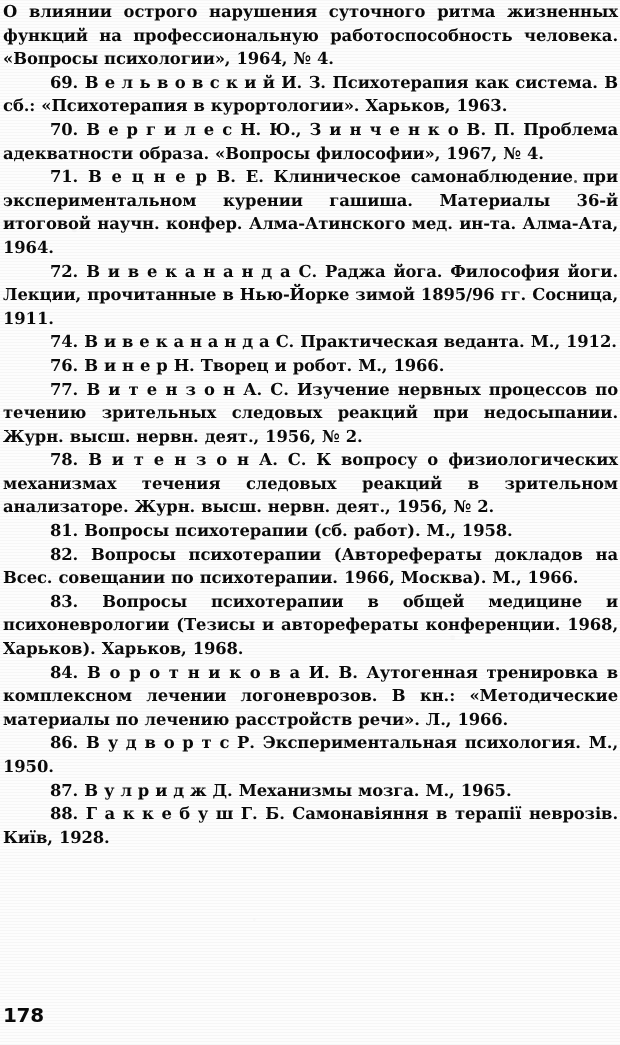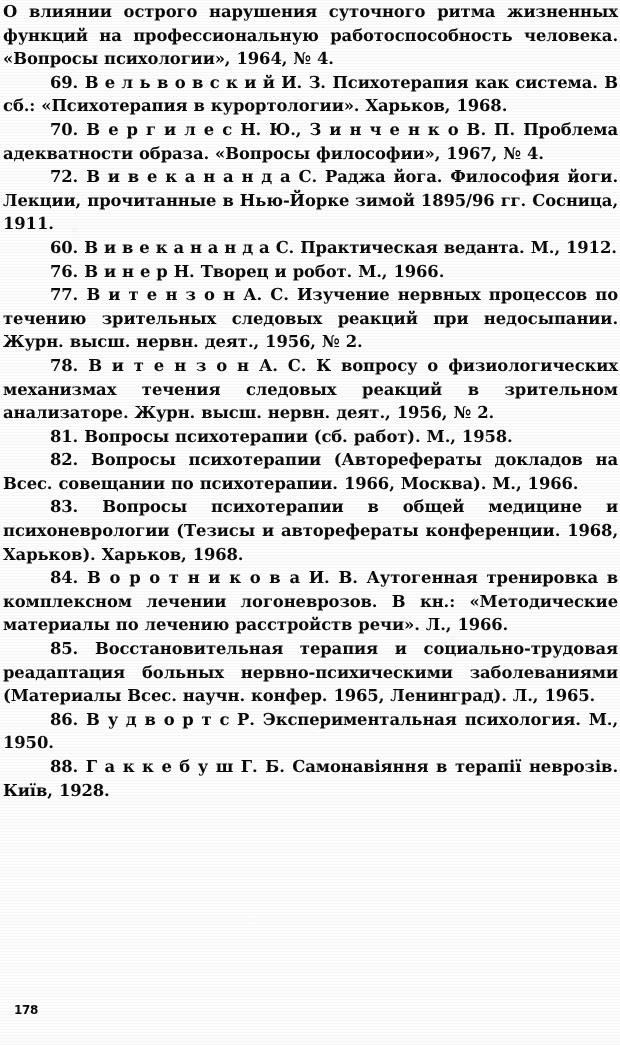"69. В е л ь" p.entry { text: 1968 -> 1963 }
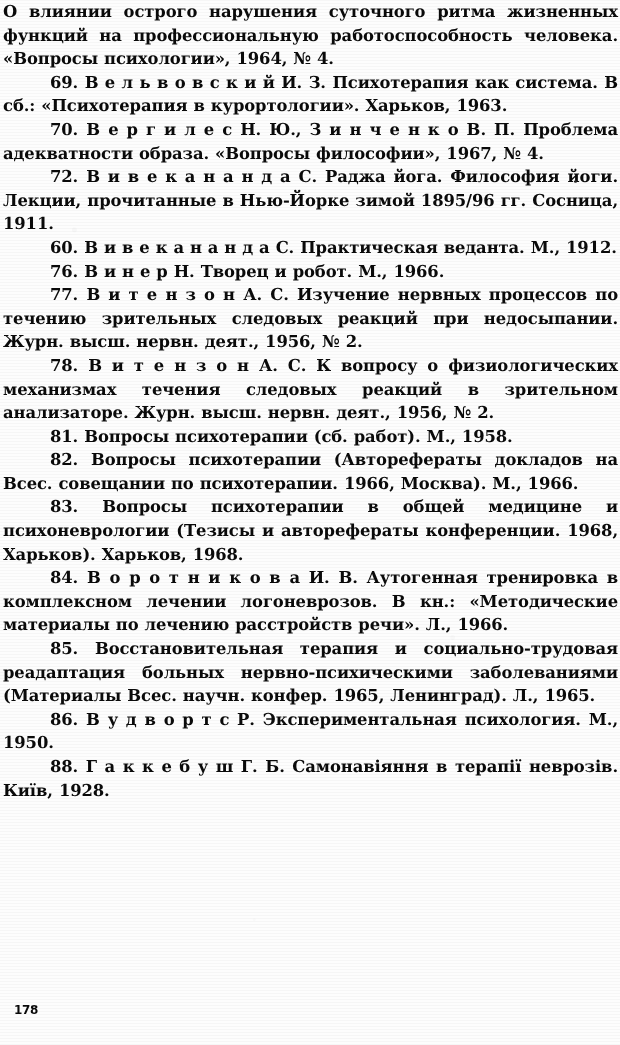"71. В е ц н" p.entry { html: none -> <p>71. В е ц н е р В. Е. Клиническое самонаблюдение при экспериментальном курении гашиша. Материалы 36-й итоговой научн. конфер. Алма-Атинского мед. ин-та. Алма-Ата, 1964.</p> }
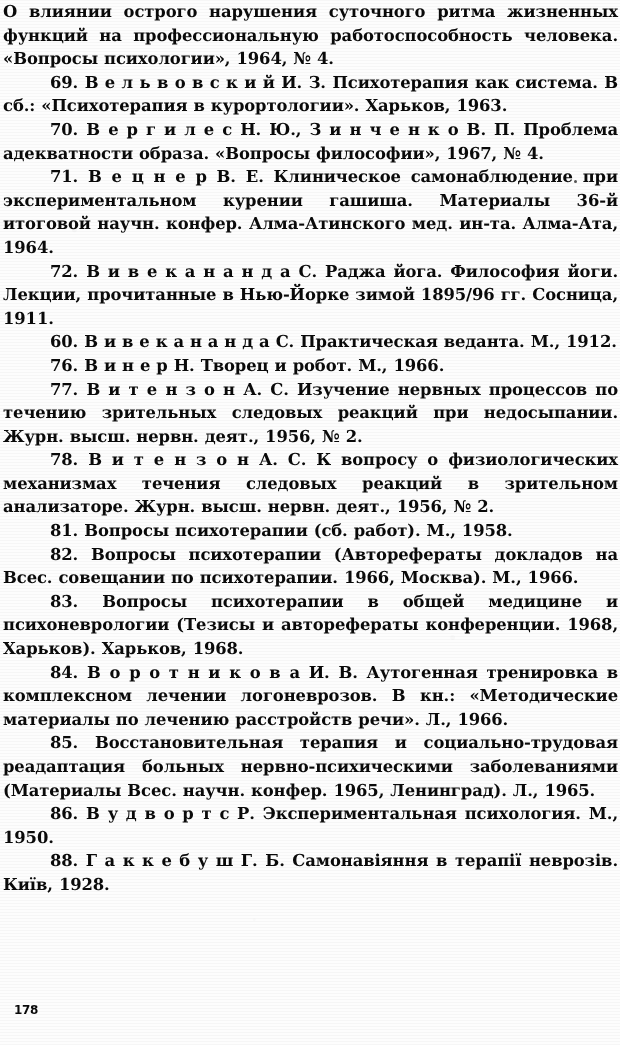"60. В и в е" p.entry { text: 60 -> 74 }
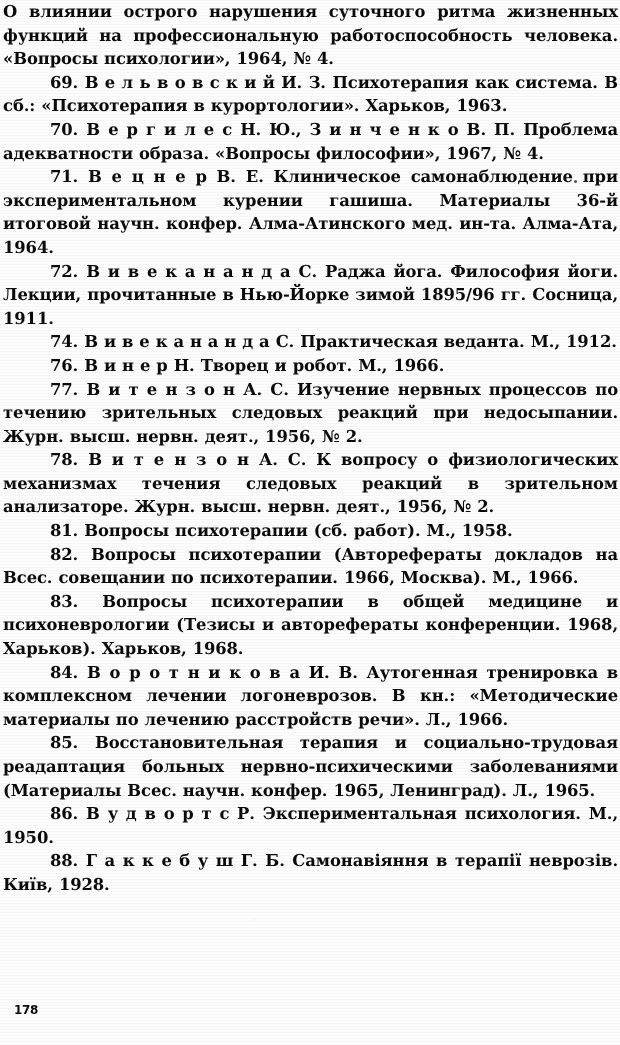"85. Восстановительная терапия и" p.entry { html: <p>85. Восстановительная терапия и социально-трудовая реадаптация больных нервно-психическими заболеваниями (Материалы Всес. научн. конфер. 1965, Ленинград). Л., 1965.</p> -> none }
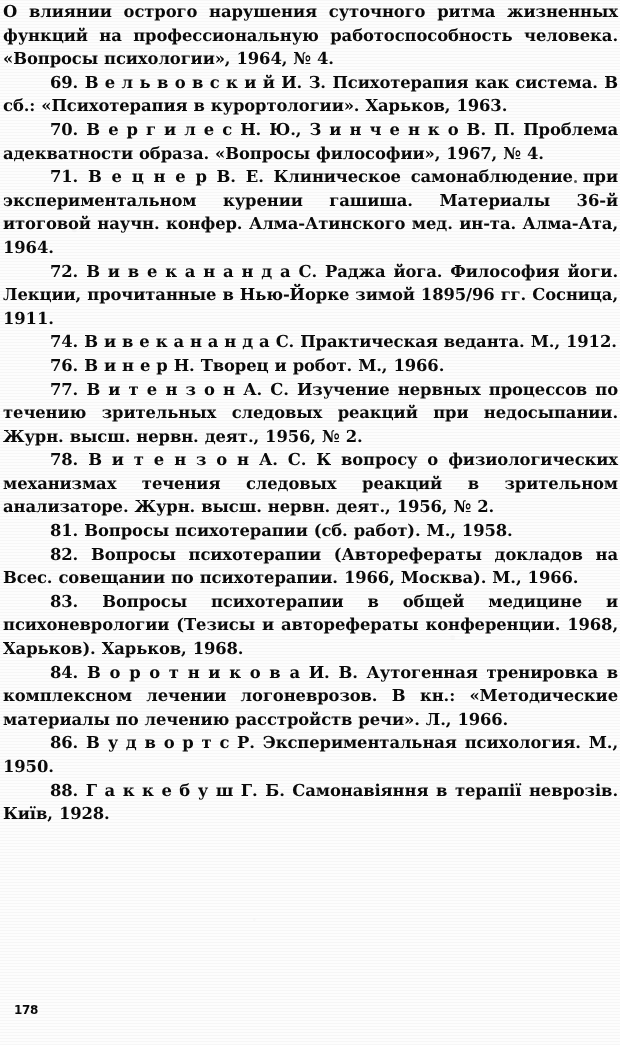"87. В у л р" p.entry { html: none -> <p>87. В у л р и д ж Д. Механизмы мозга. М., 1965.</p> }
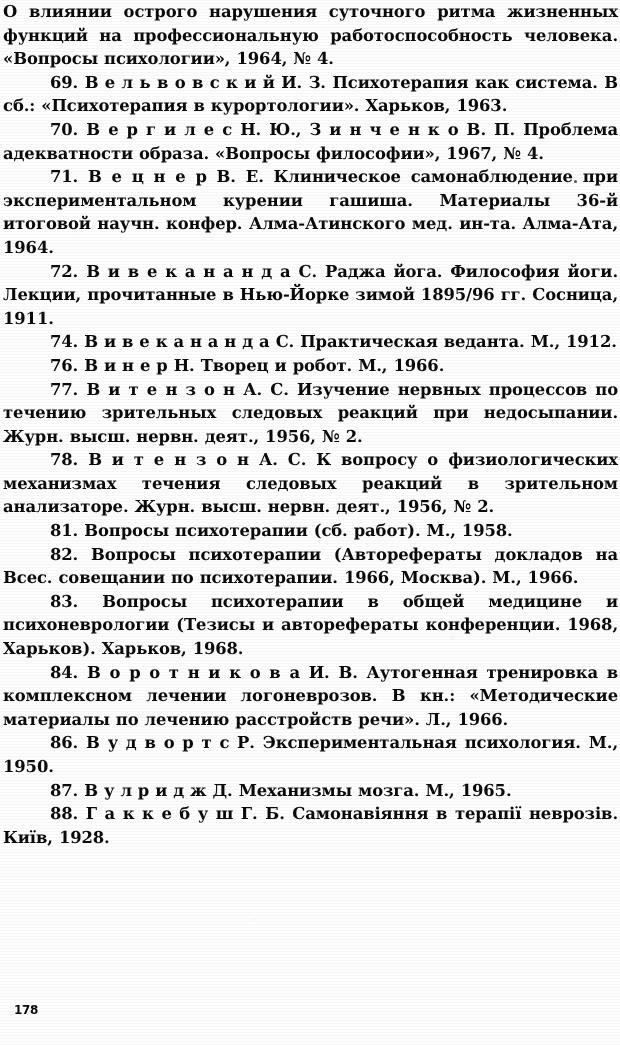"178" .folio { font-size: 12px -> 20px; margin-left: 11px -> none }
